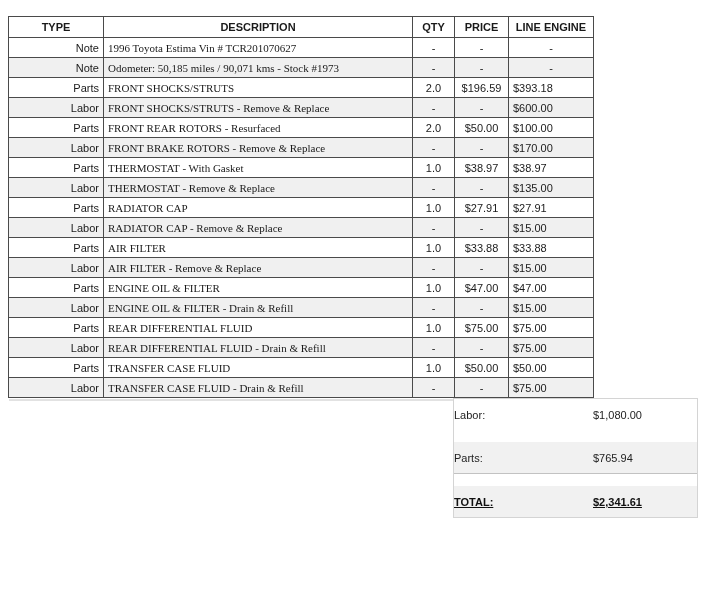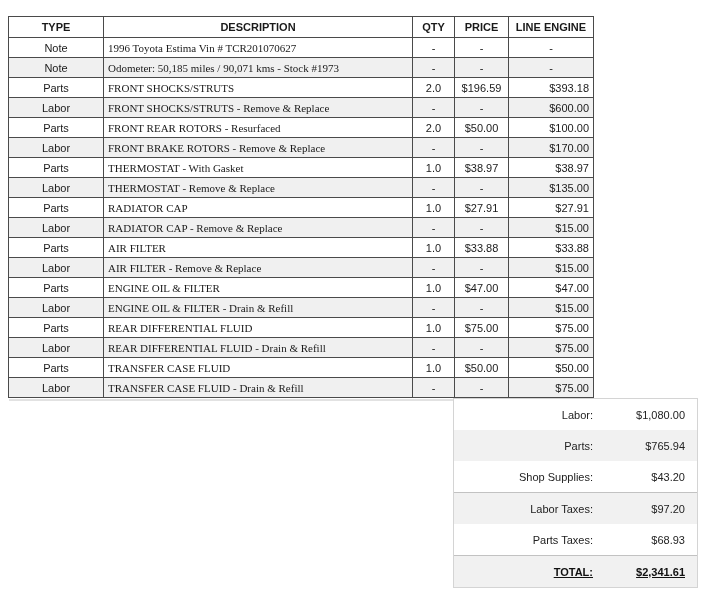"Note" td.col-type { text-align: center -> right }
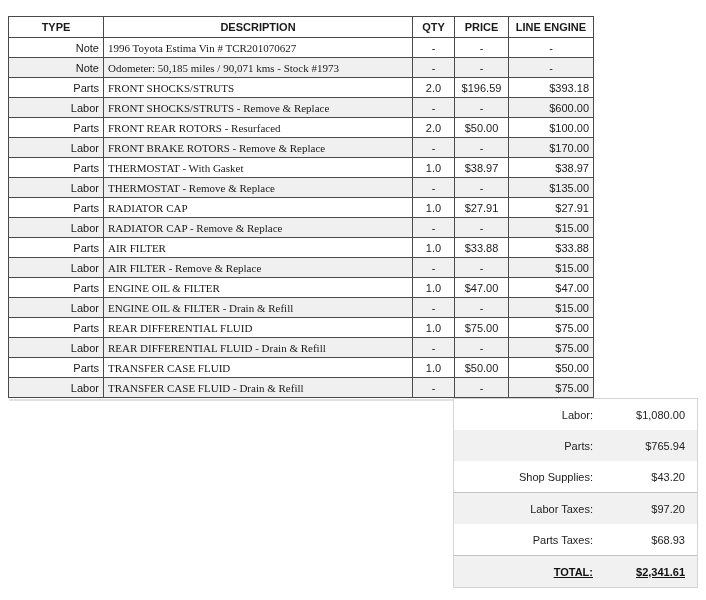"$393.18" td.col-total { text-align: right -> left }
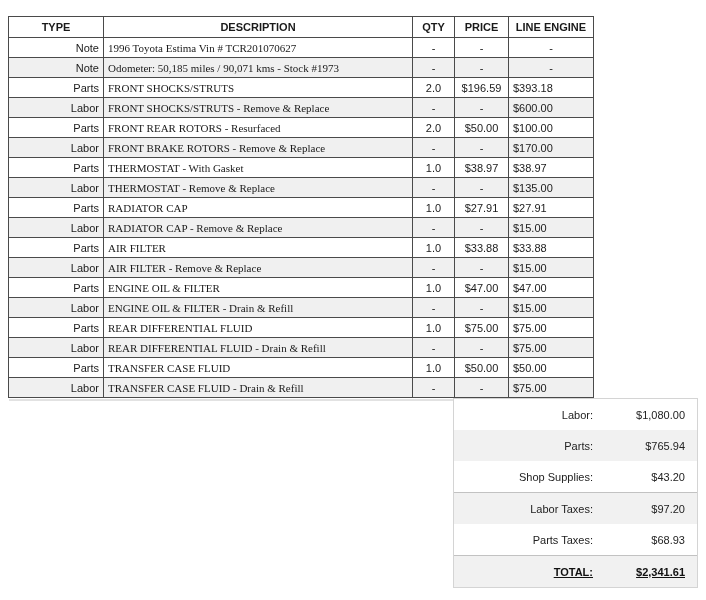"Labor:" .summary-label { text-align: right -> none }
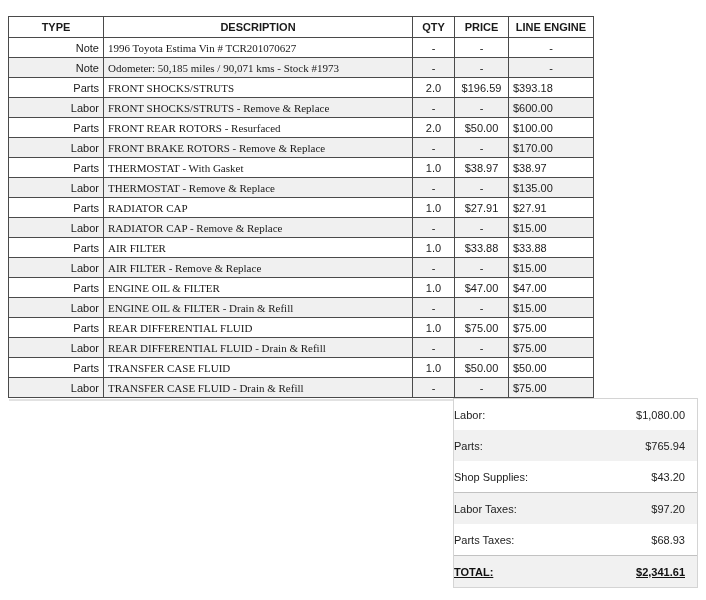"$1,080.00" .summary-value { text-align: right -> left }
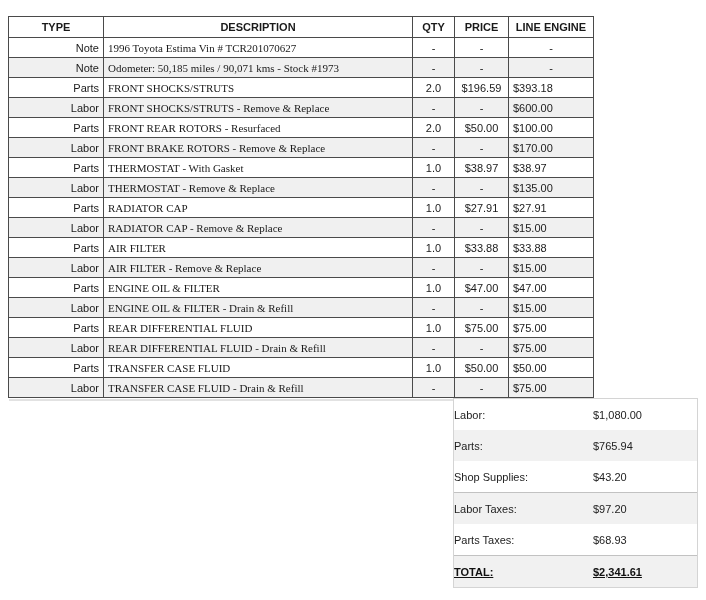"Parts:" .summary-row.alt { margin-top: none -> 12px }
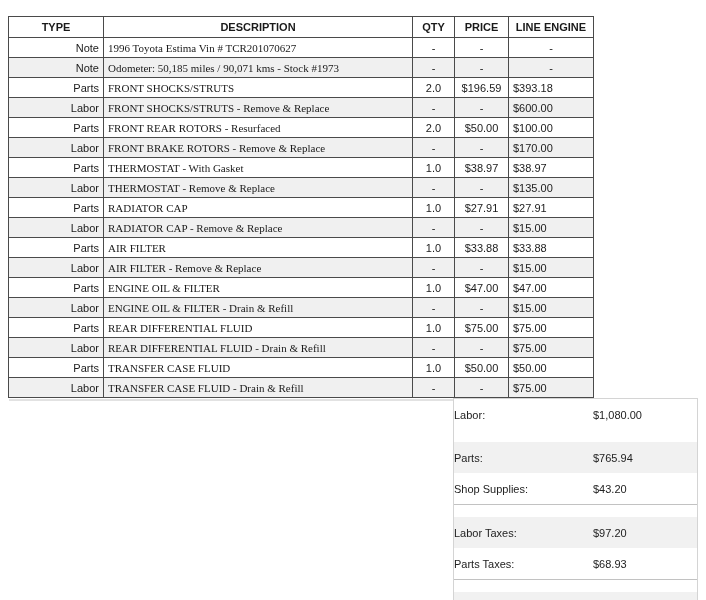"Shop Supplies:" div.summary-row { html: <div> <div>Shop Supplies:</div> <div>$43.20</div> </div> -> none }
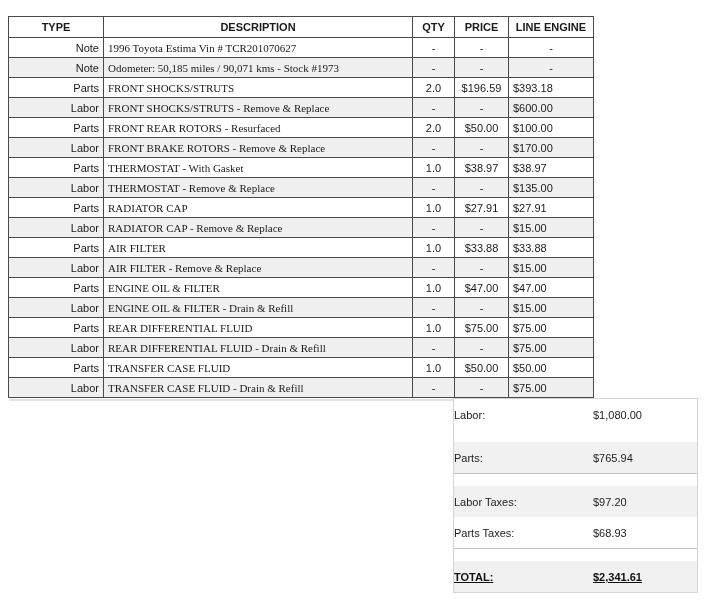"Labor Taxes:" div.summary-group { html: <div> <div> <div>Labor Taxes:</div> <div>$97.20</div> </div> <div> <div>Parts Taxes:</div> <div>$68.93</div> </div> </div> -> none }
